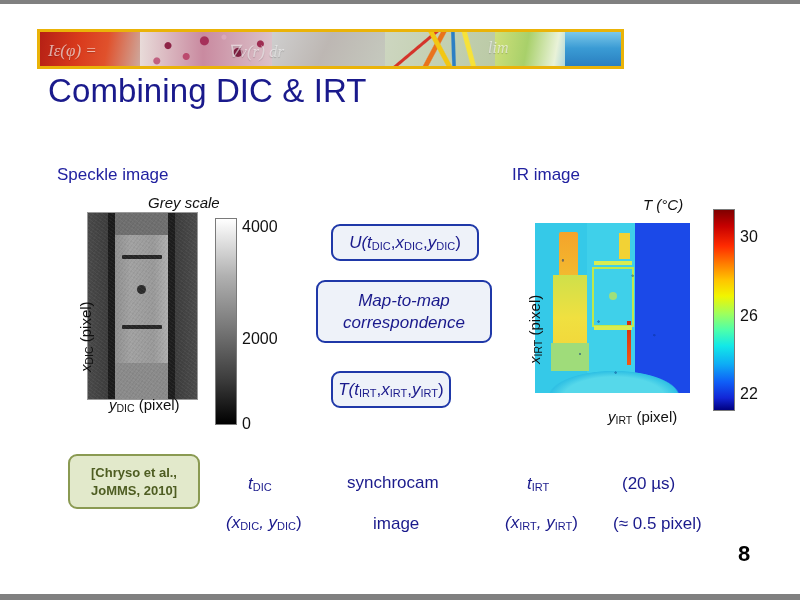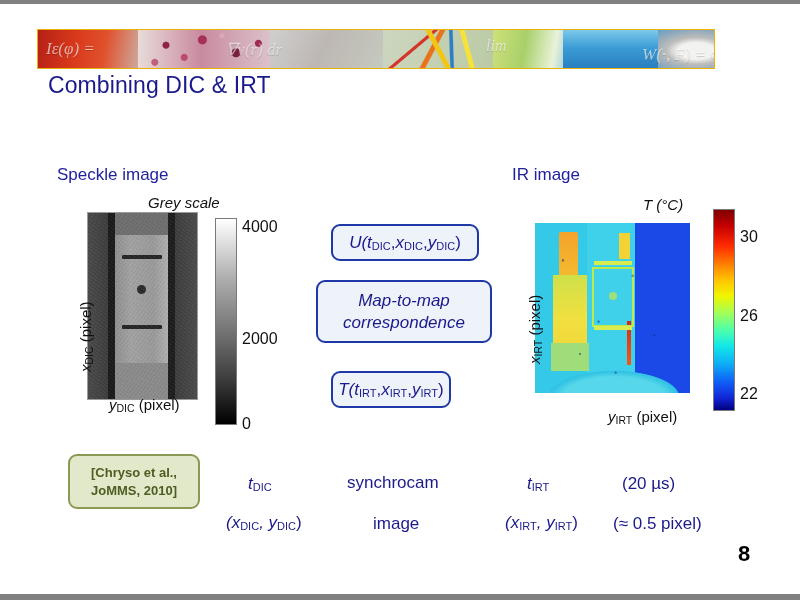"Iε(φ) =" #banner { border: 1px solid #eab308 -> 3px solid #eab308; width: 678px -> 587px }
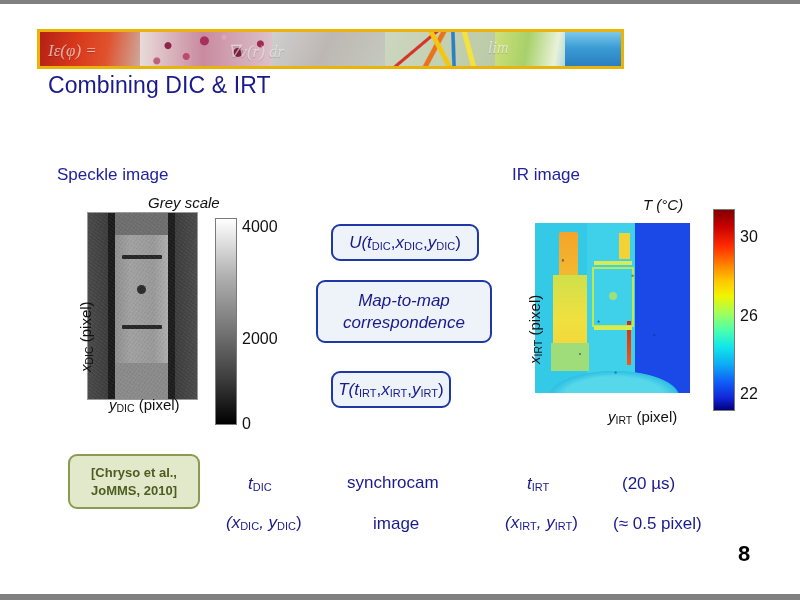"Combining DIC & IRT" #title { font-size: 23px -> 33px }
